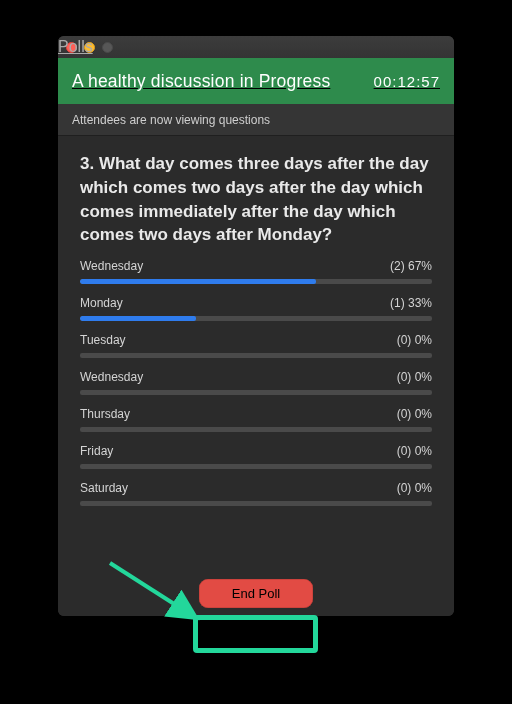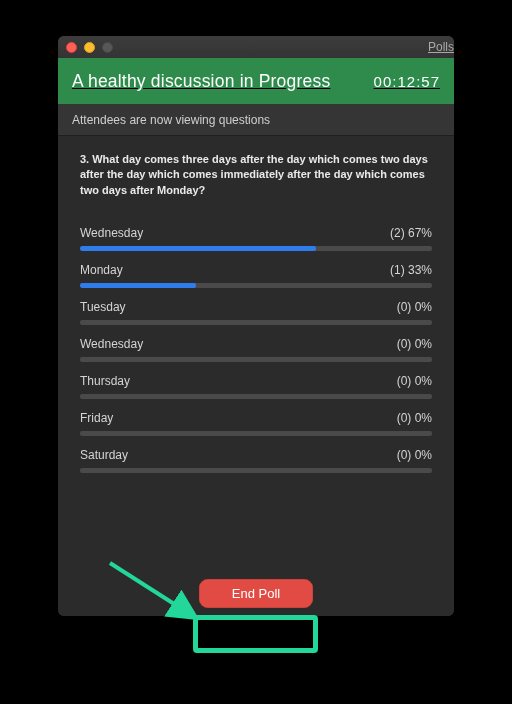"Polls" .titlebar .title { font-size: 12px -> 16px; text-align: right -> left }
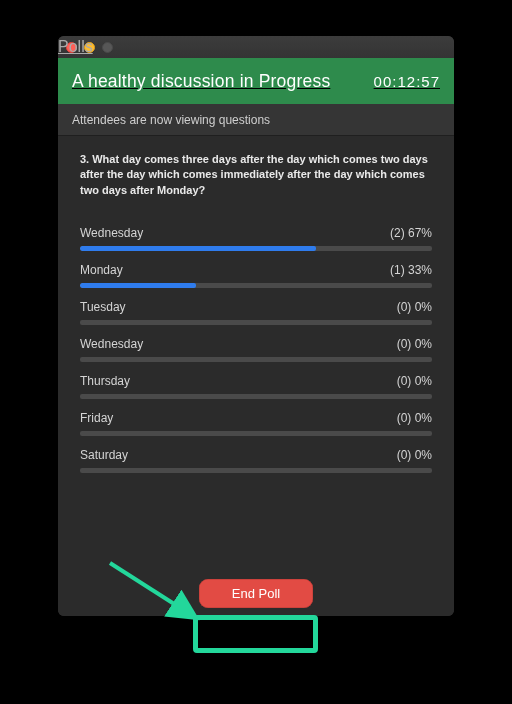"3. What day comes three" .question { font-size: 11px -> 17px; margin-bottom: 28px -> 12px }
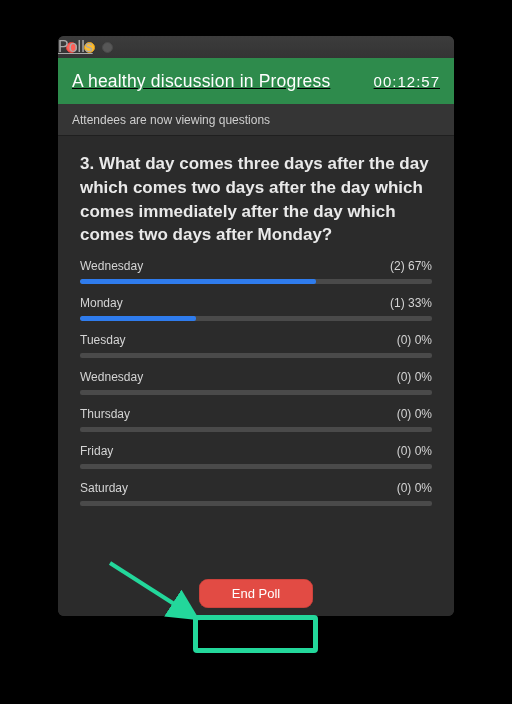"End Poll" .end-btn { color: #ffffff -> #000000 }
